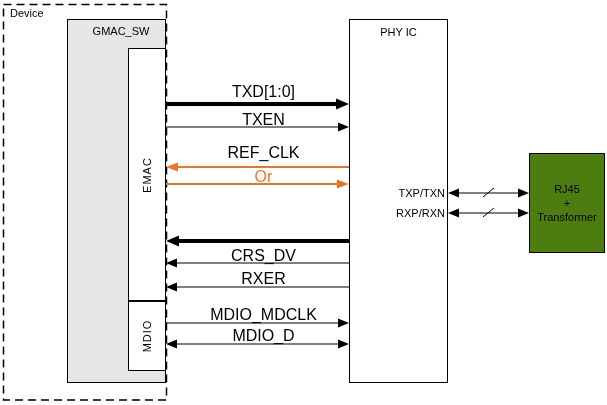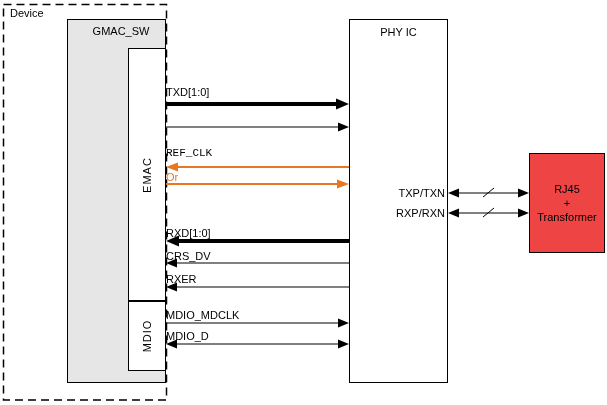"TXD[1:0]" .sig-lbl { font-size: 11px -> 16px; left: 166px -> 172px; text-align: none -> center }
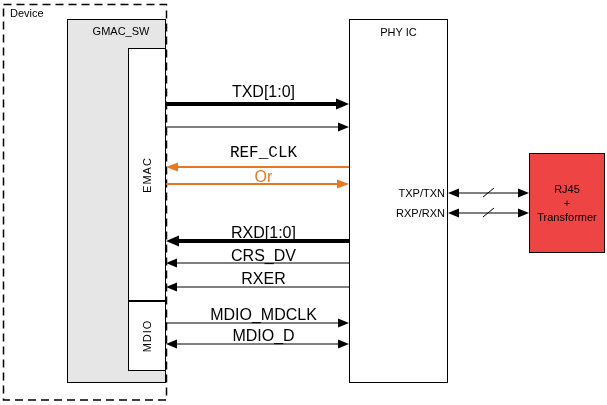"TXEN" div.sig-lbl { html: none -> <div>TXEN</div> }
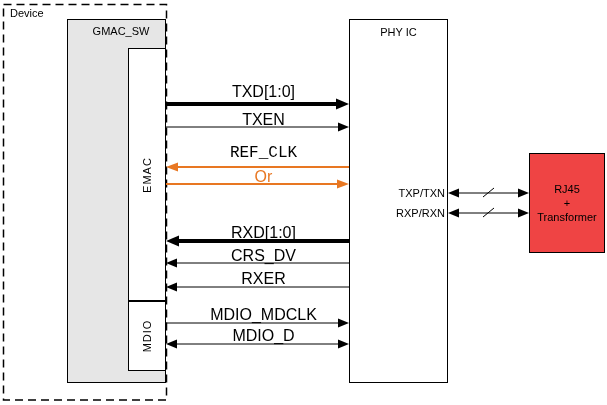"REF_CLK" div.sig-lbl { font-family: Liberation Mono, monospace -> none }
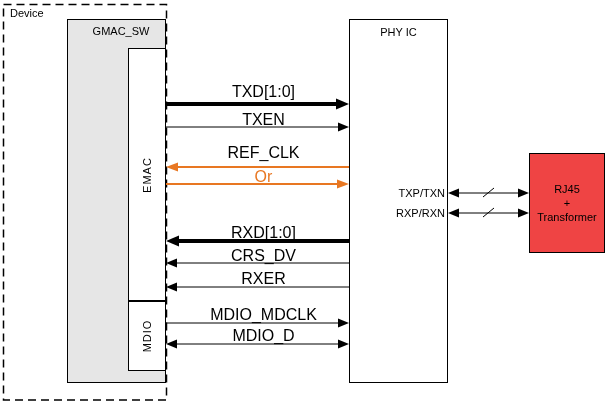"RJ45" .rj45-box { background: #ef4444 -> #4d7c0f }
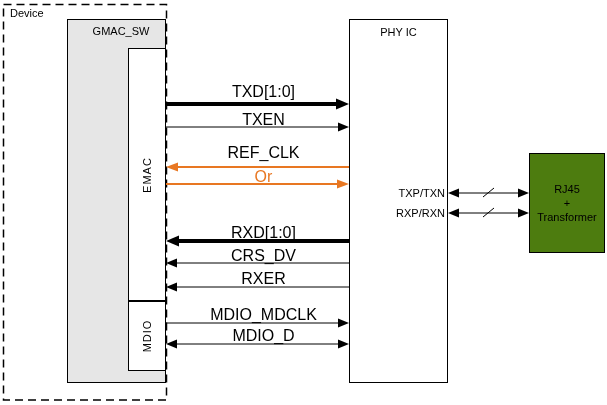"RXD[1:0]" div.sig-lbl { html: <div>RXD[1:0]</div> -> none }
